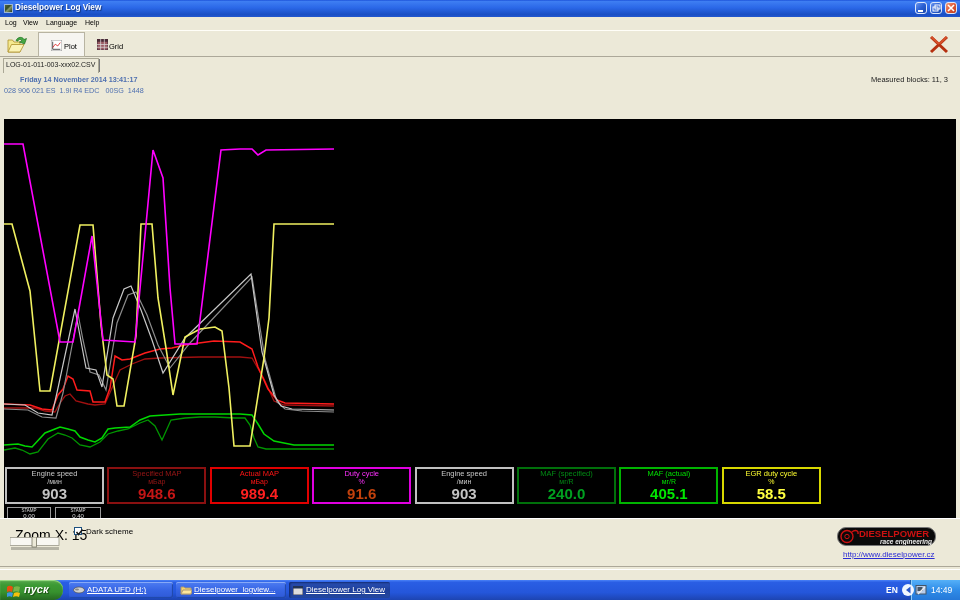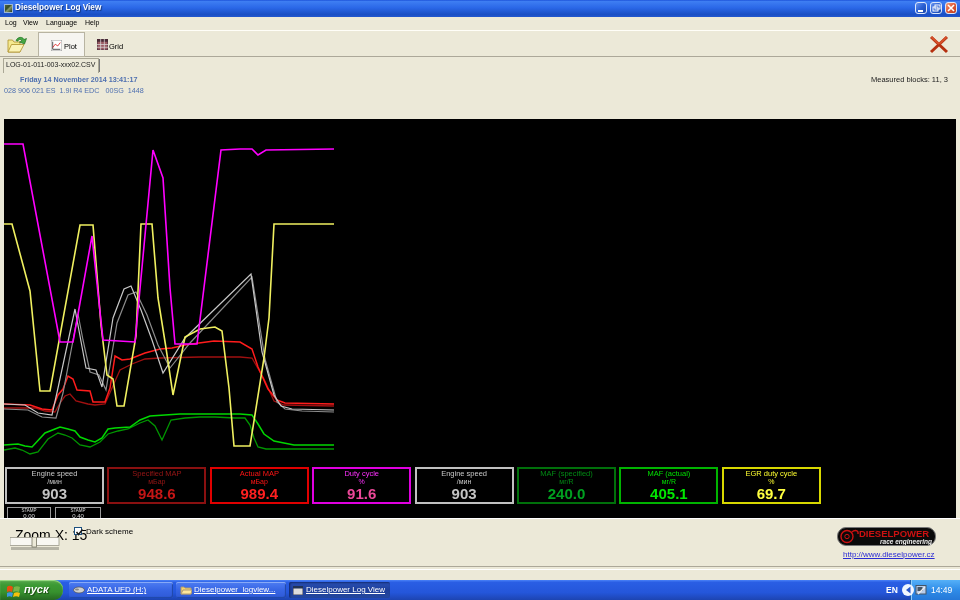"91.6" div.l3 { color: #ec4899 -> #c2410c }
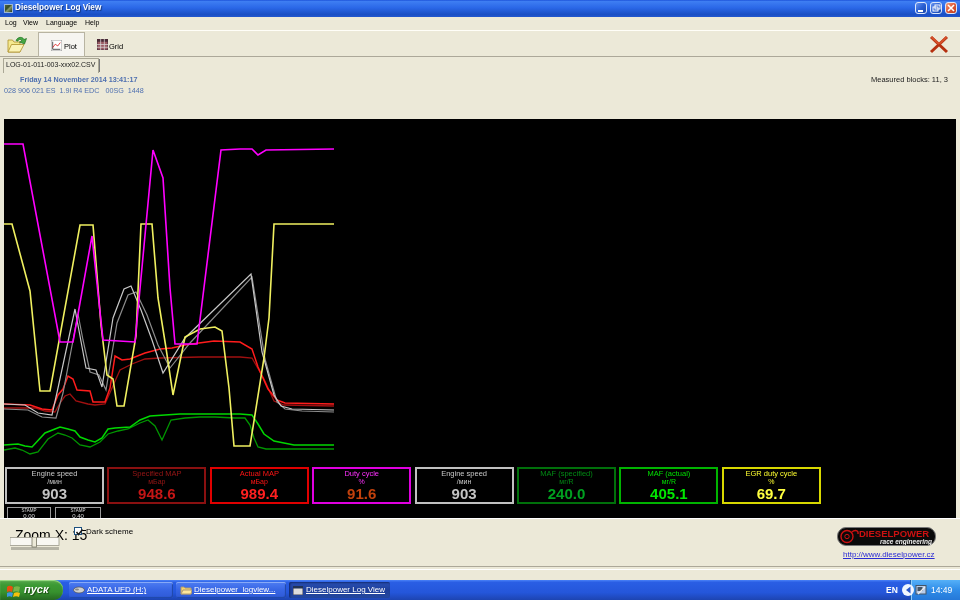"69.7" div.l3 { text: 69.7 -> 58.5 }
